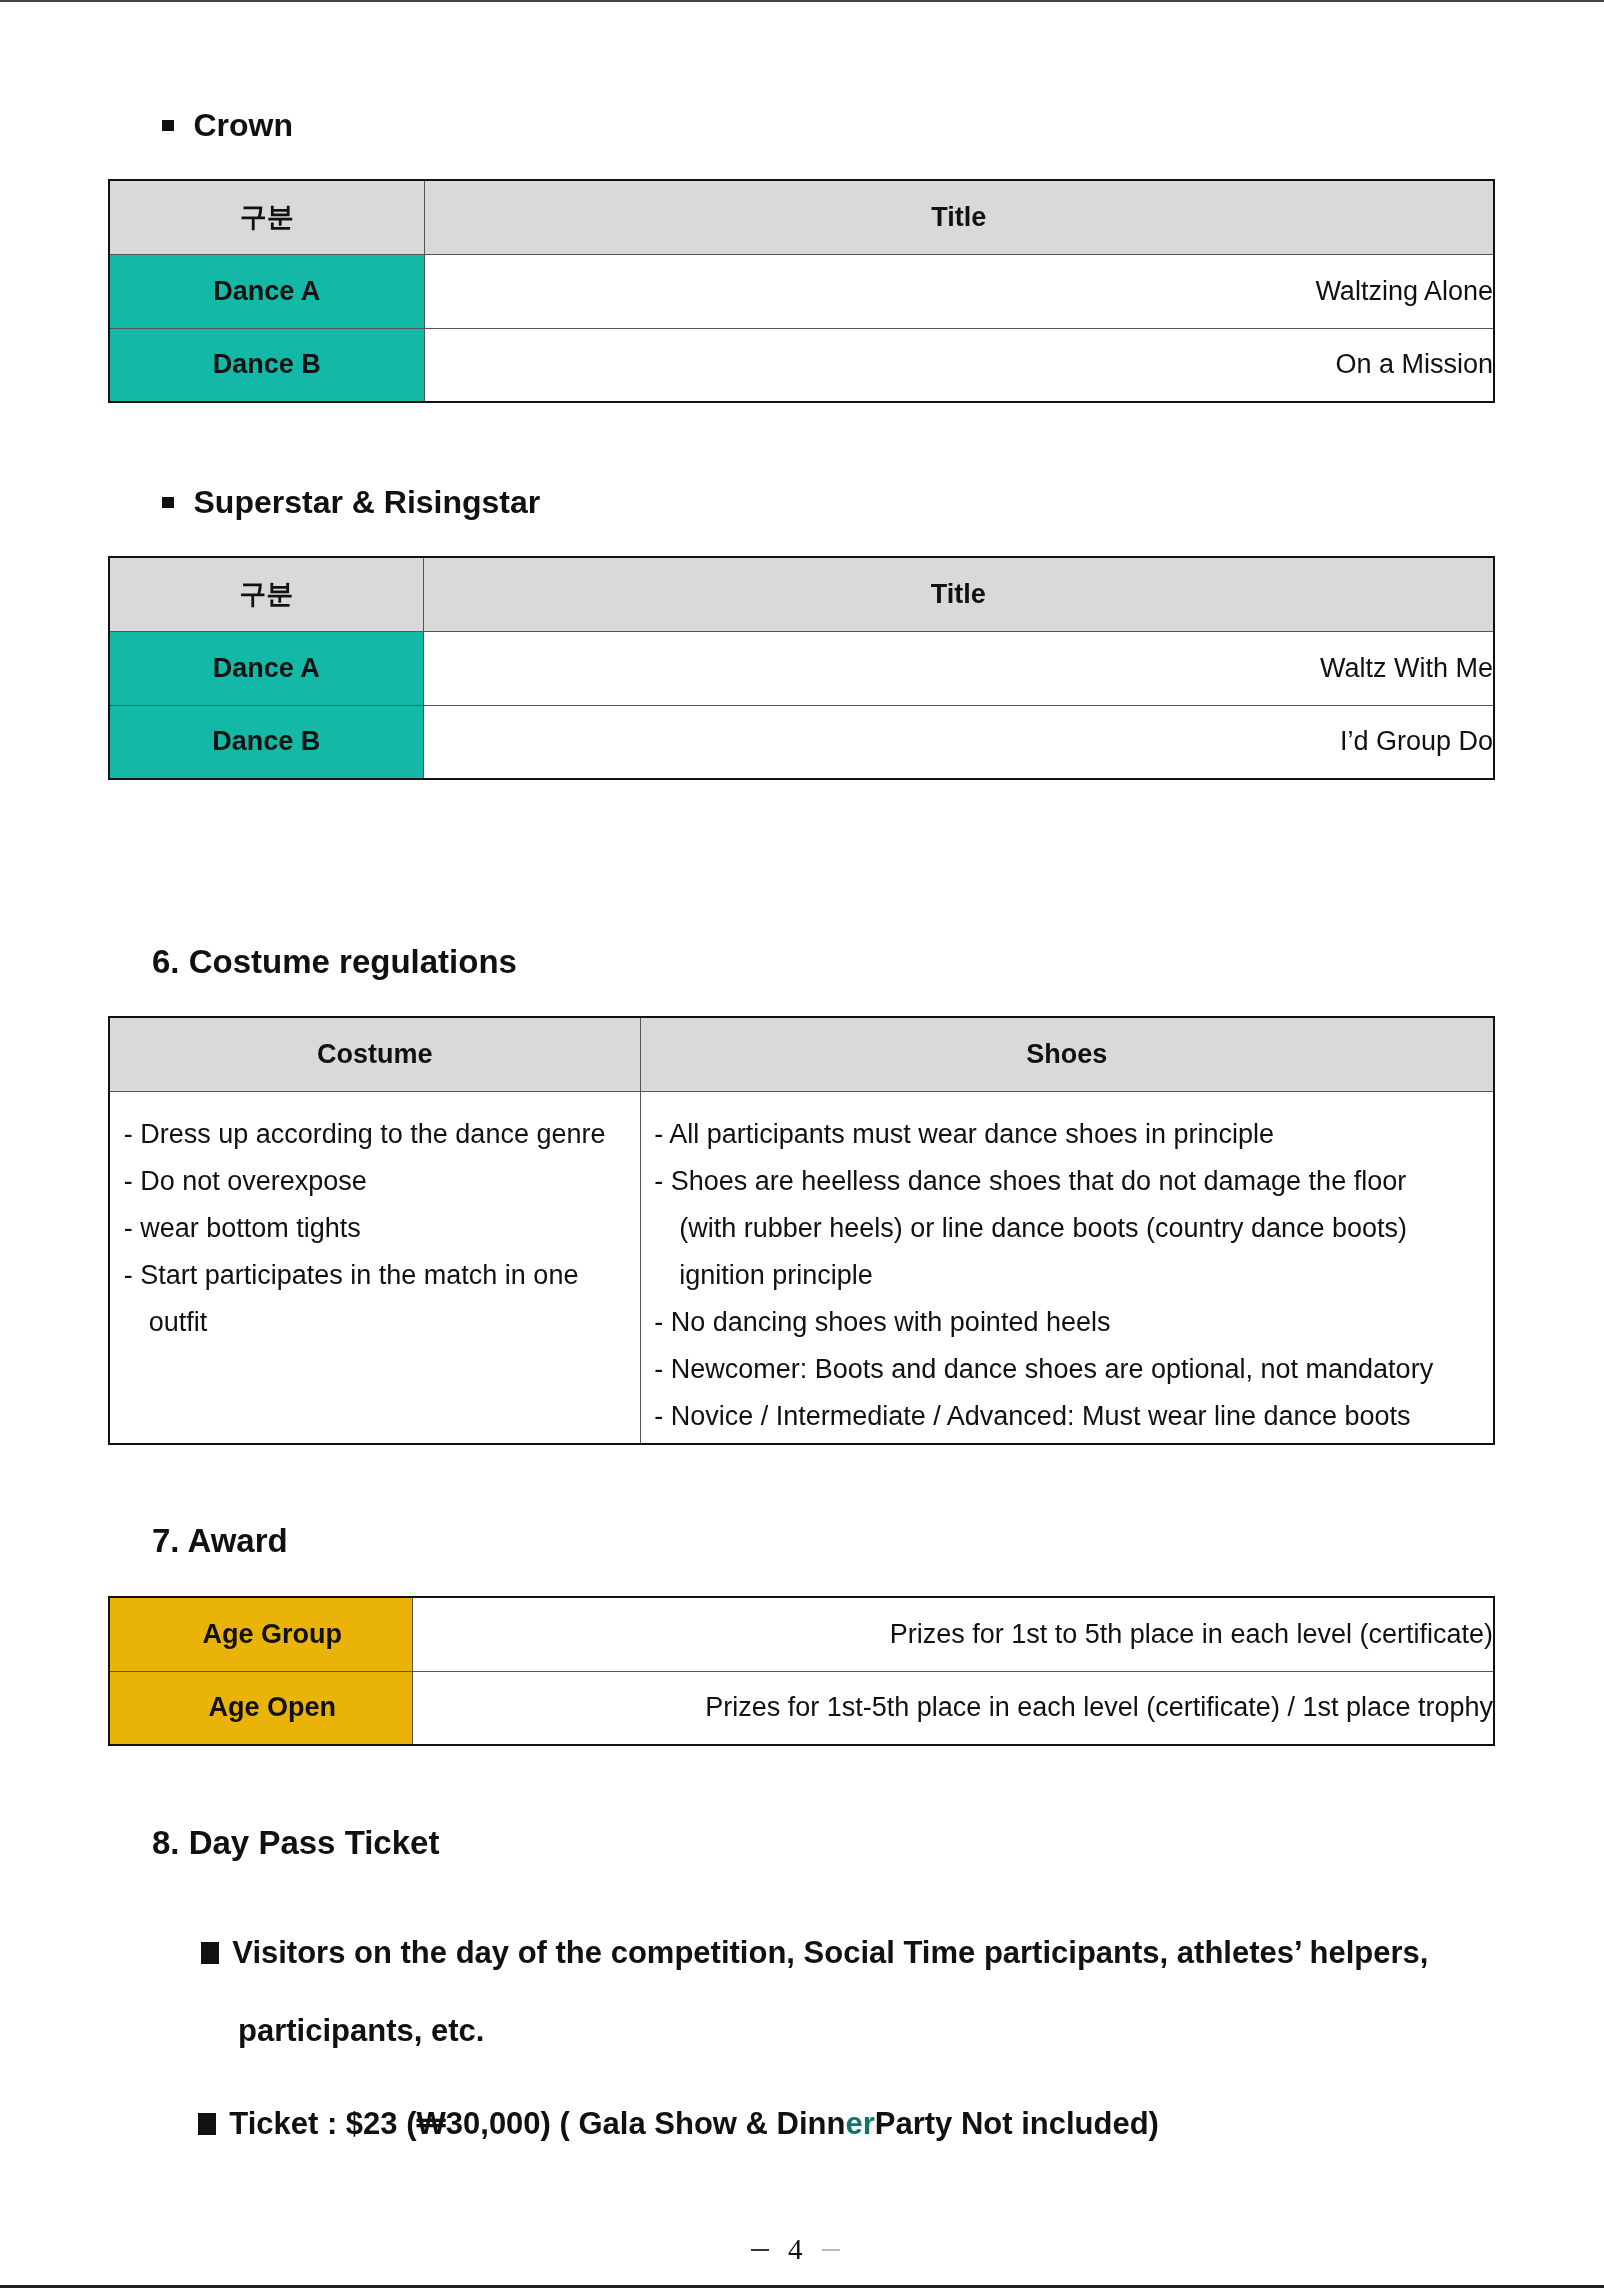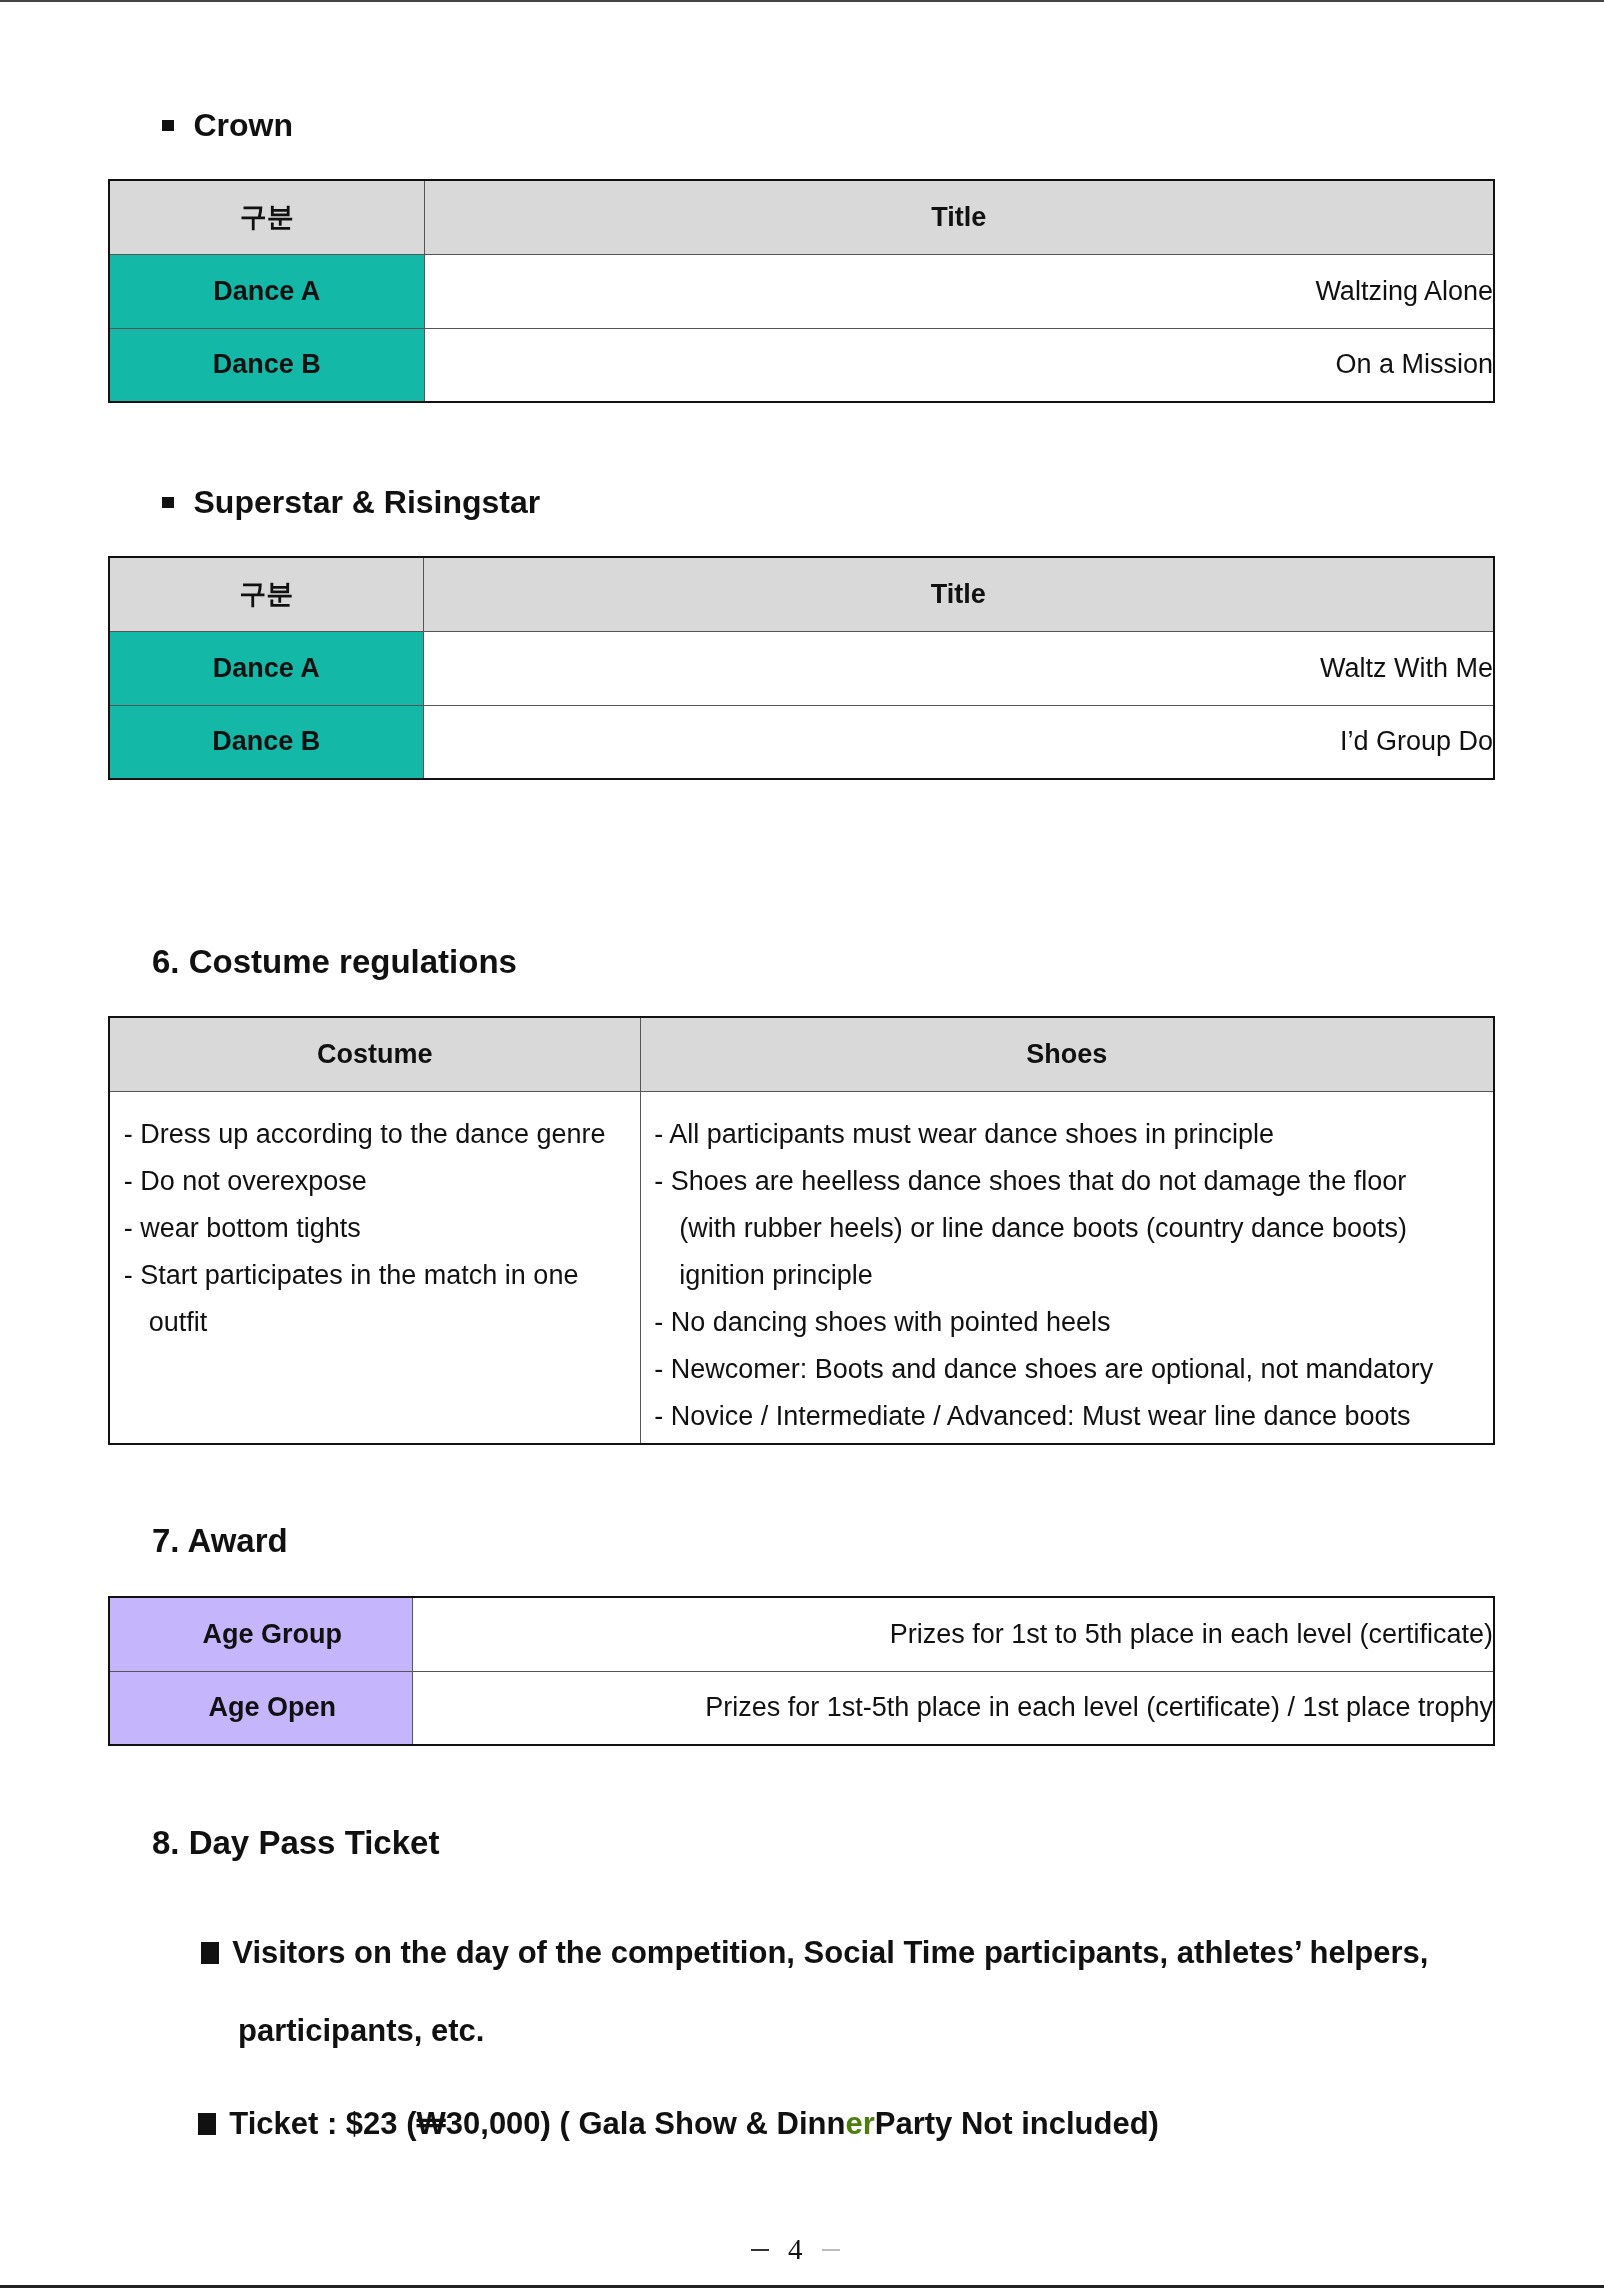"Age Group" td.label-gray { background: #c4b5fd -> #eab308 }
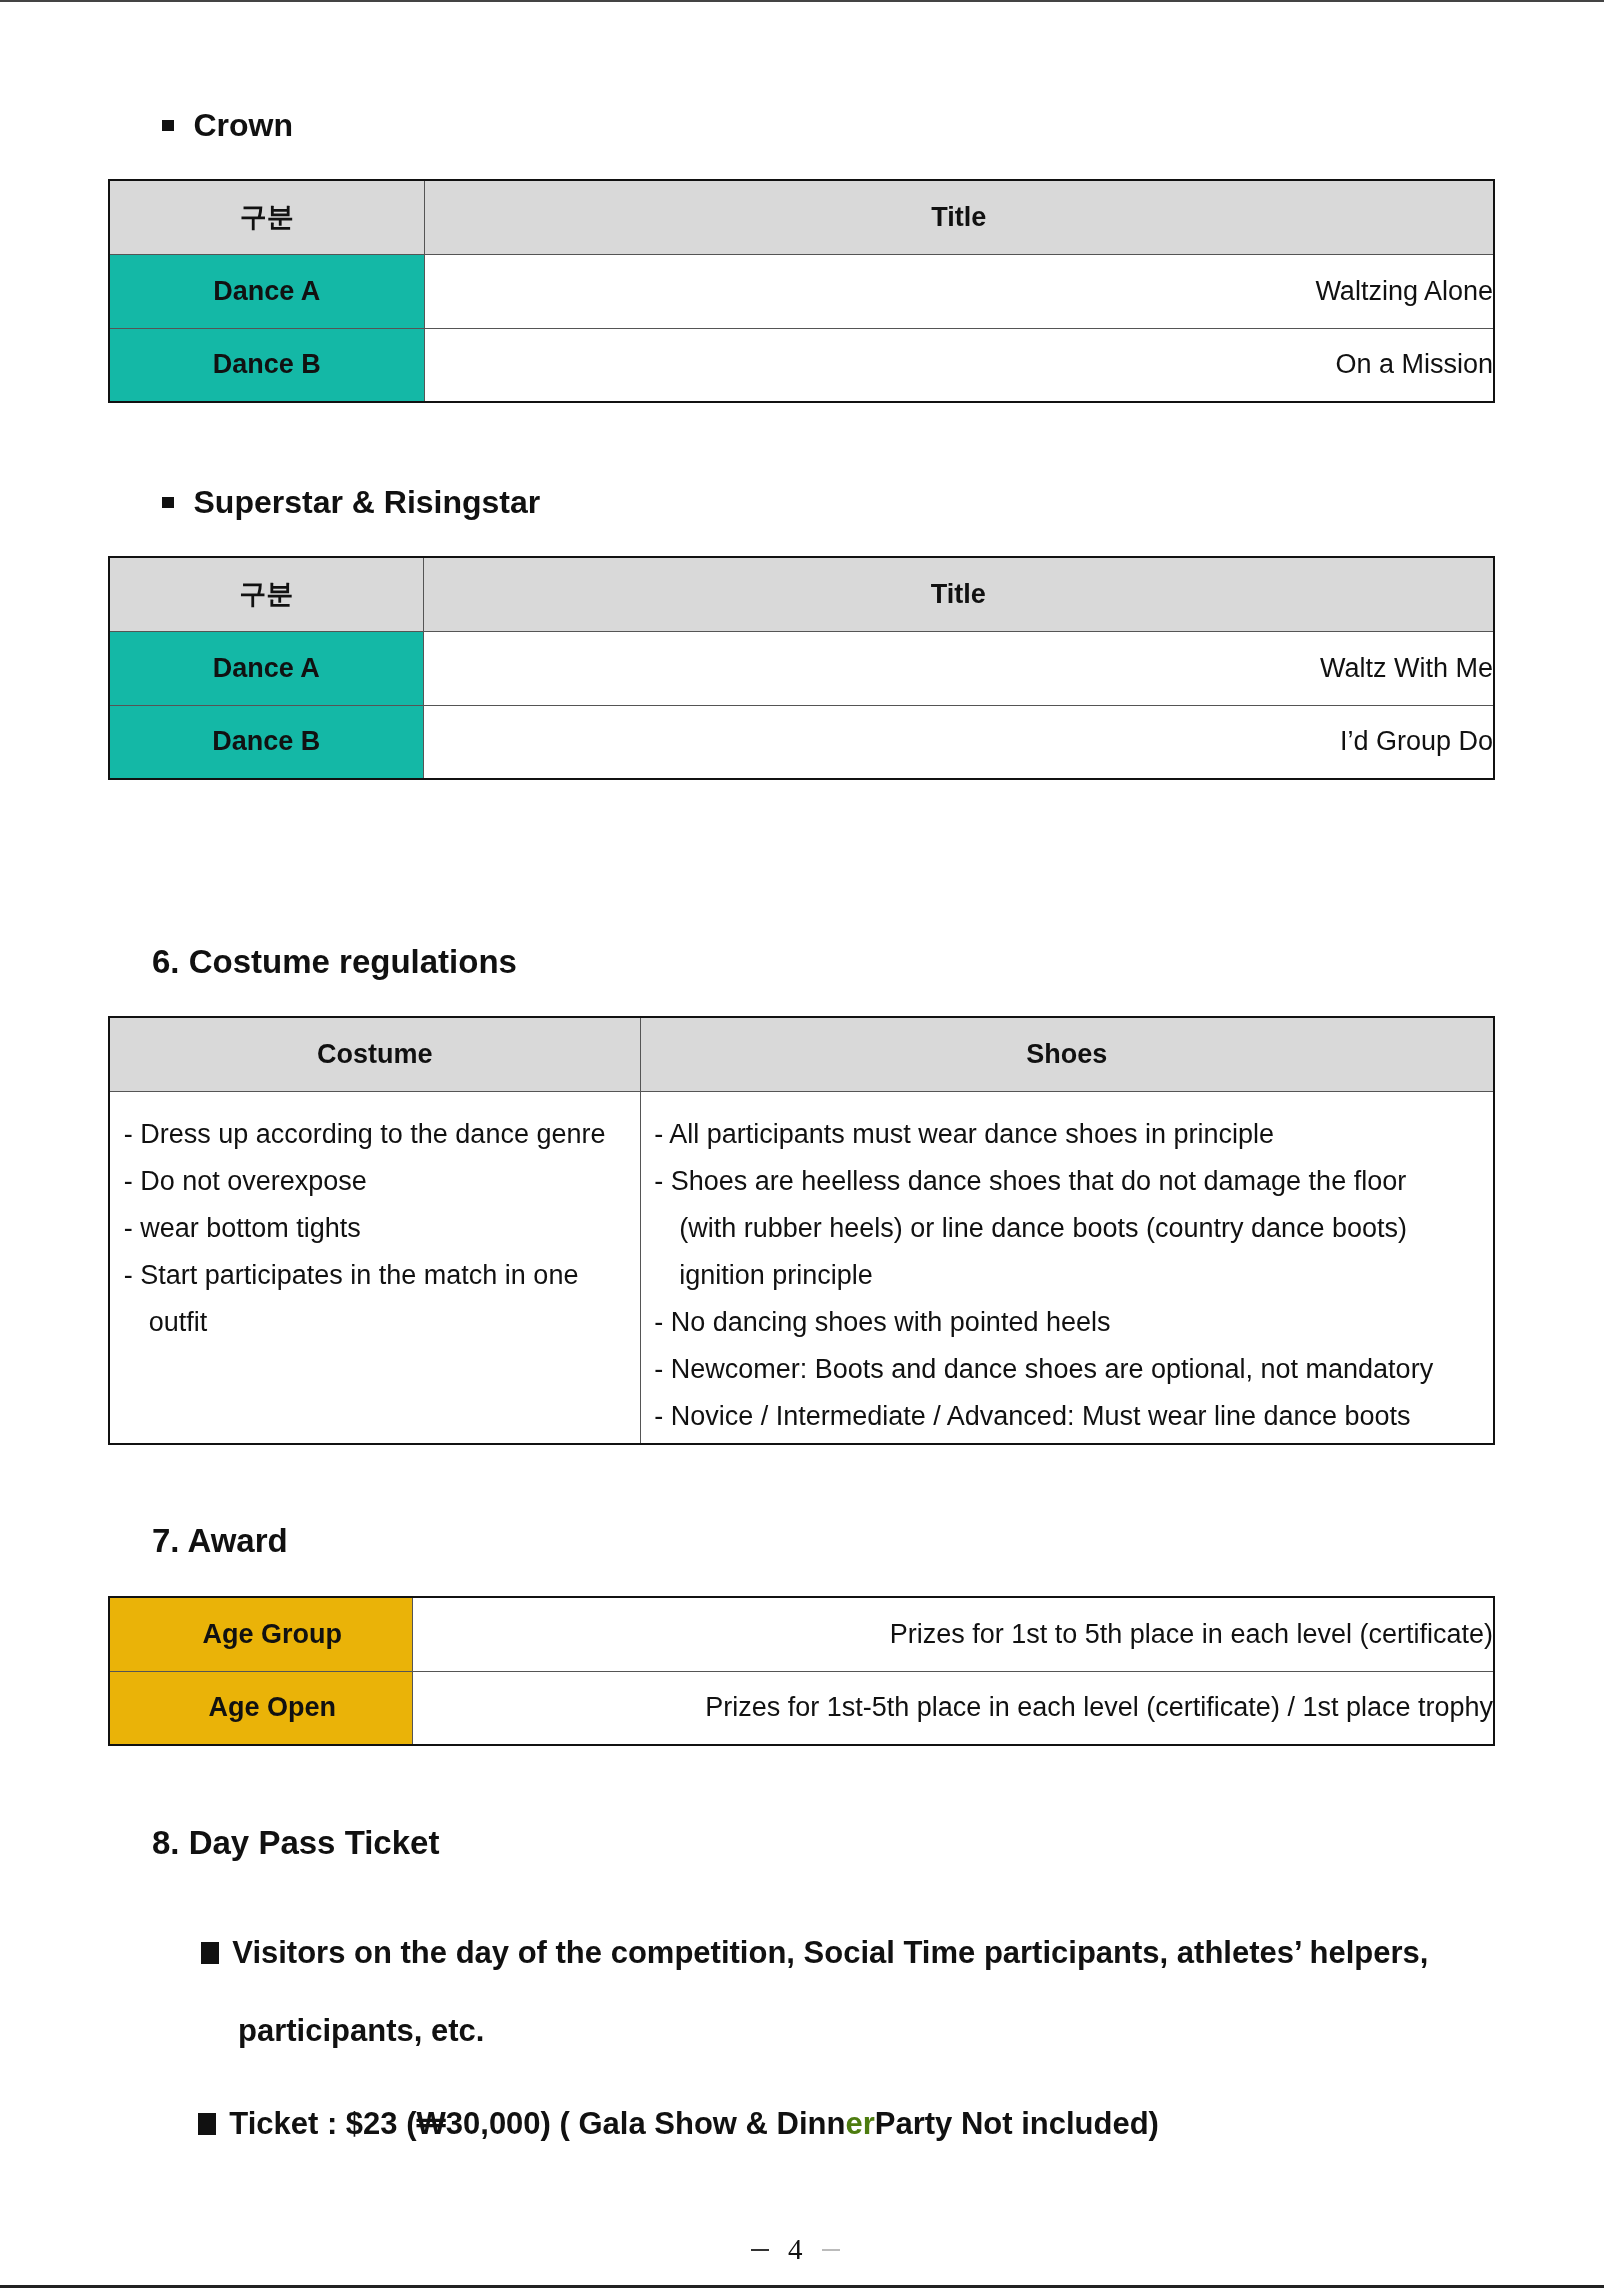"er" .faded { color: #4d7c0f -> #0f766e }
